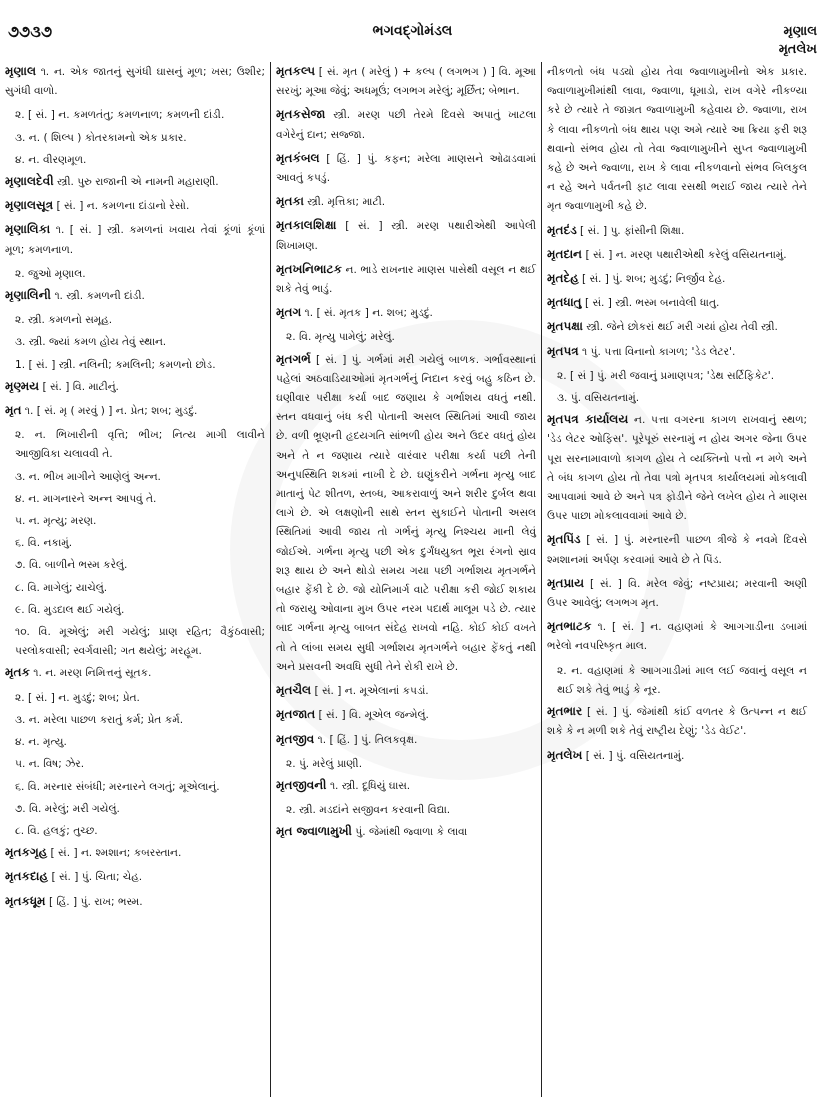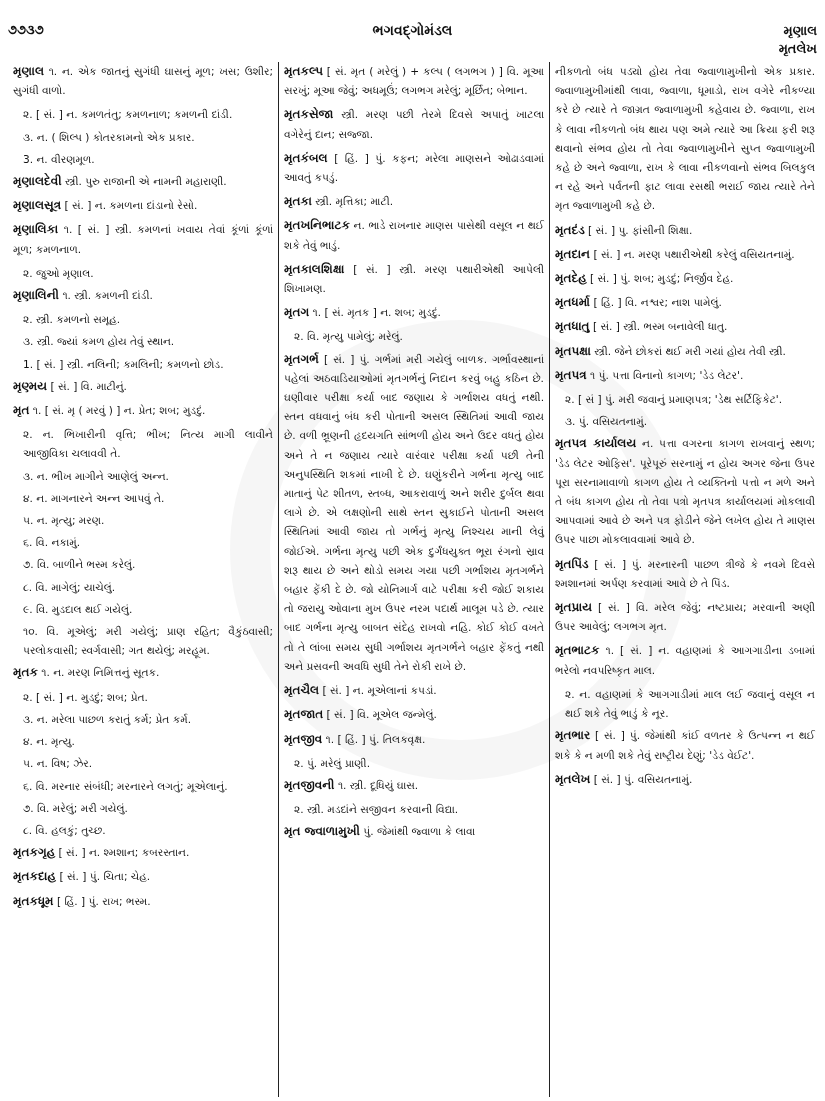"૭૭૩૭" .page-num { font-size: 13px -> 16px }
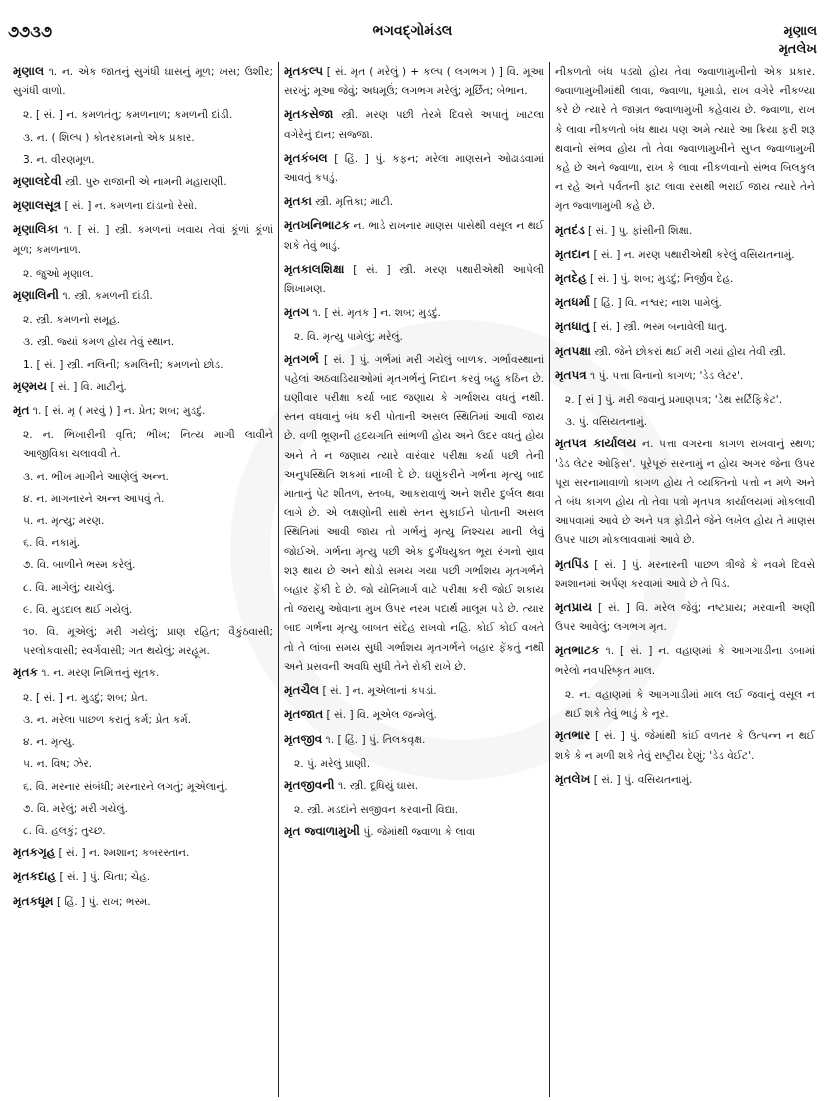"મૃણાલ ૧. ન. એક જાતનું" .columns { left: 8px -> 0 }
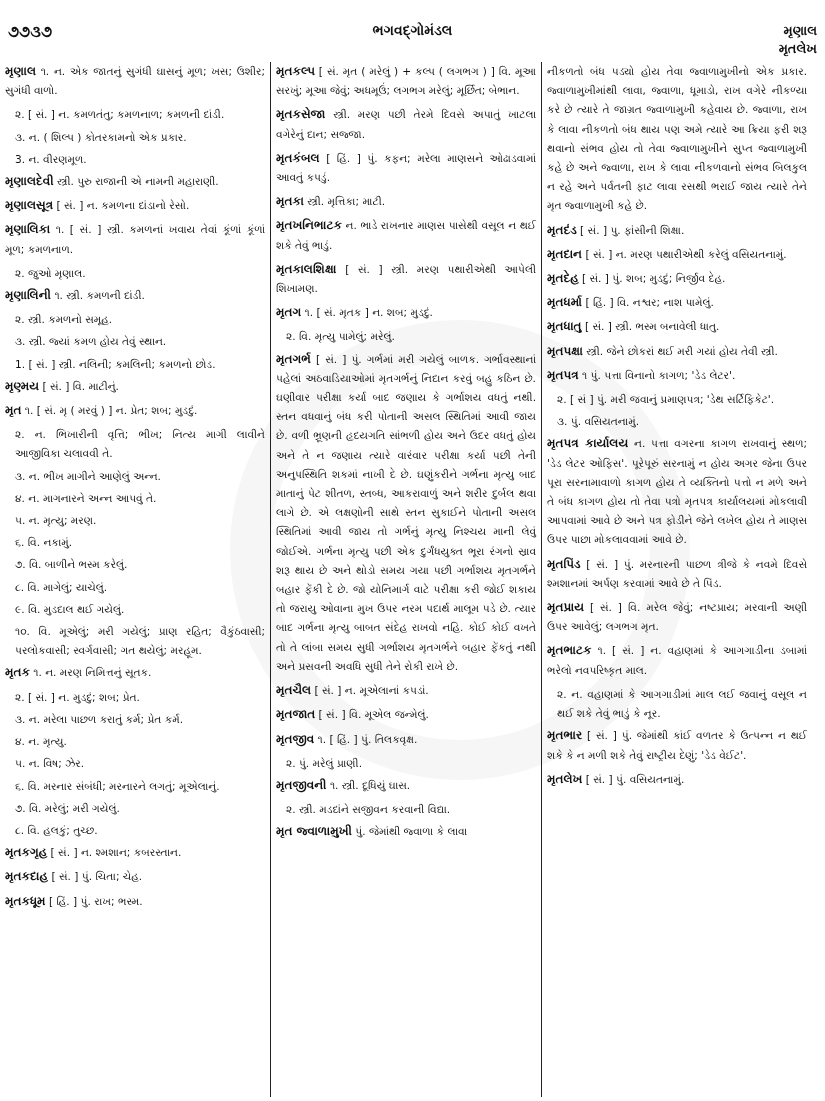"3. ન. વીરણમૂળ." p.sense { text: 3 -> ૪ }
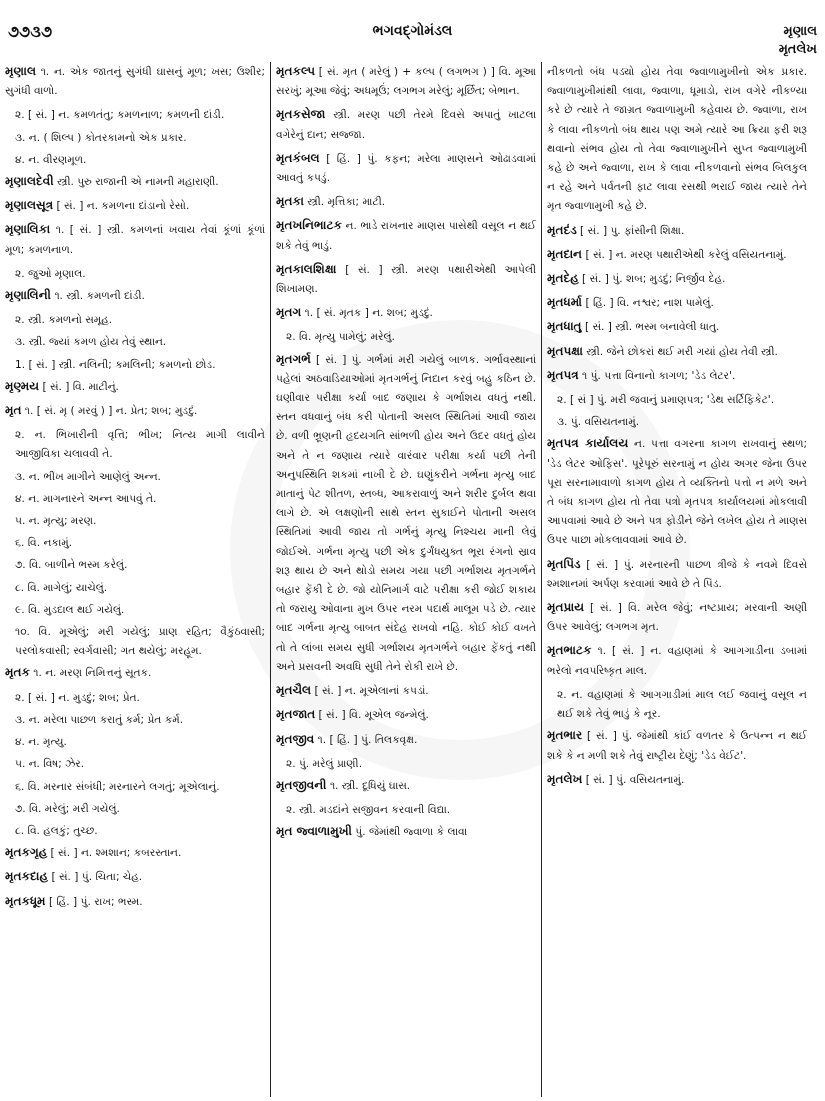"મૃતખનિભાટક ન. ભાડે રાખનાર માણસ" p.entry { order: before "મૃતકાલશિક્ષા [ સં. ] સ્ત્રી." -> after "મૃતકાલશિક્ષા [ સં. ] સ્ત્રી." }
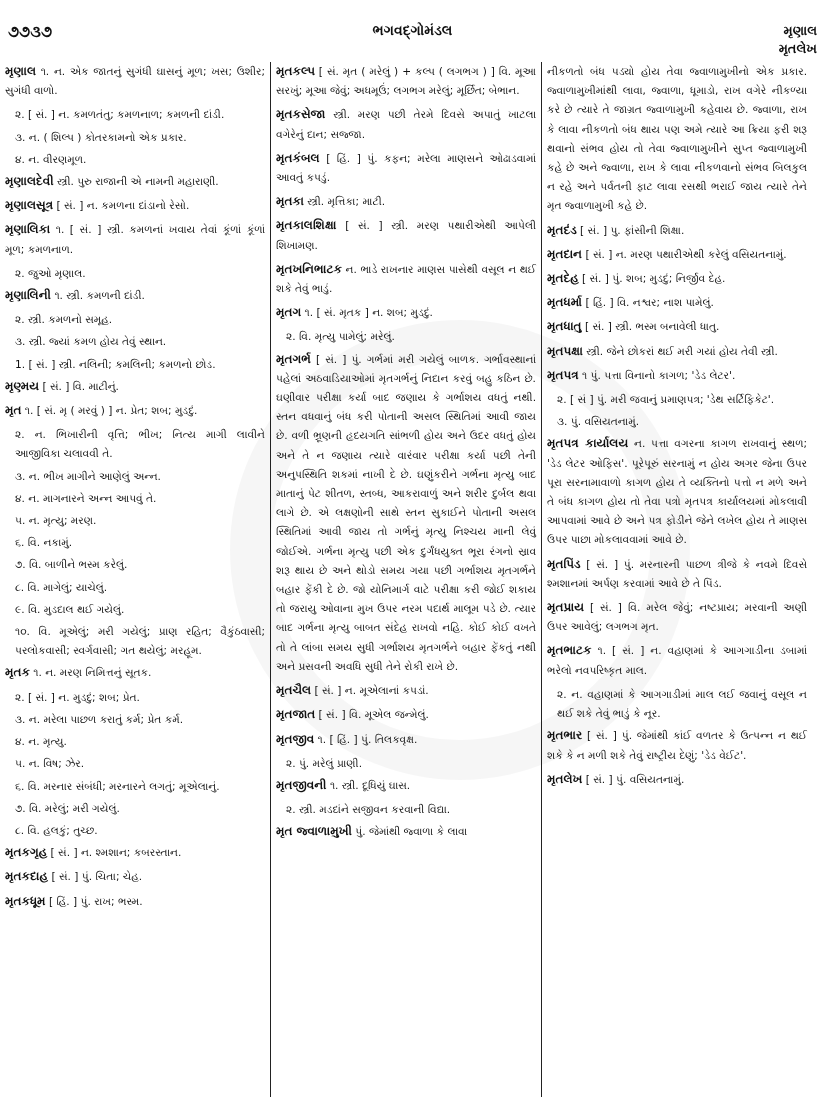"મૃતધર્મા [ હિં. ] વિ." p.entry { html: <p><span>મૃતધર્મા</span><span> [ હિં. ] વિ. નશ્વર; નાશ પામેલું.</span></p> -> none }
